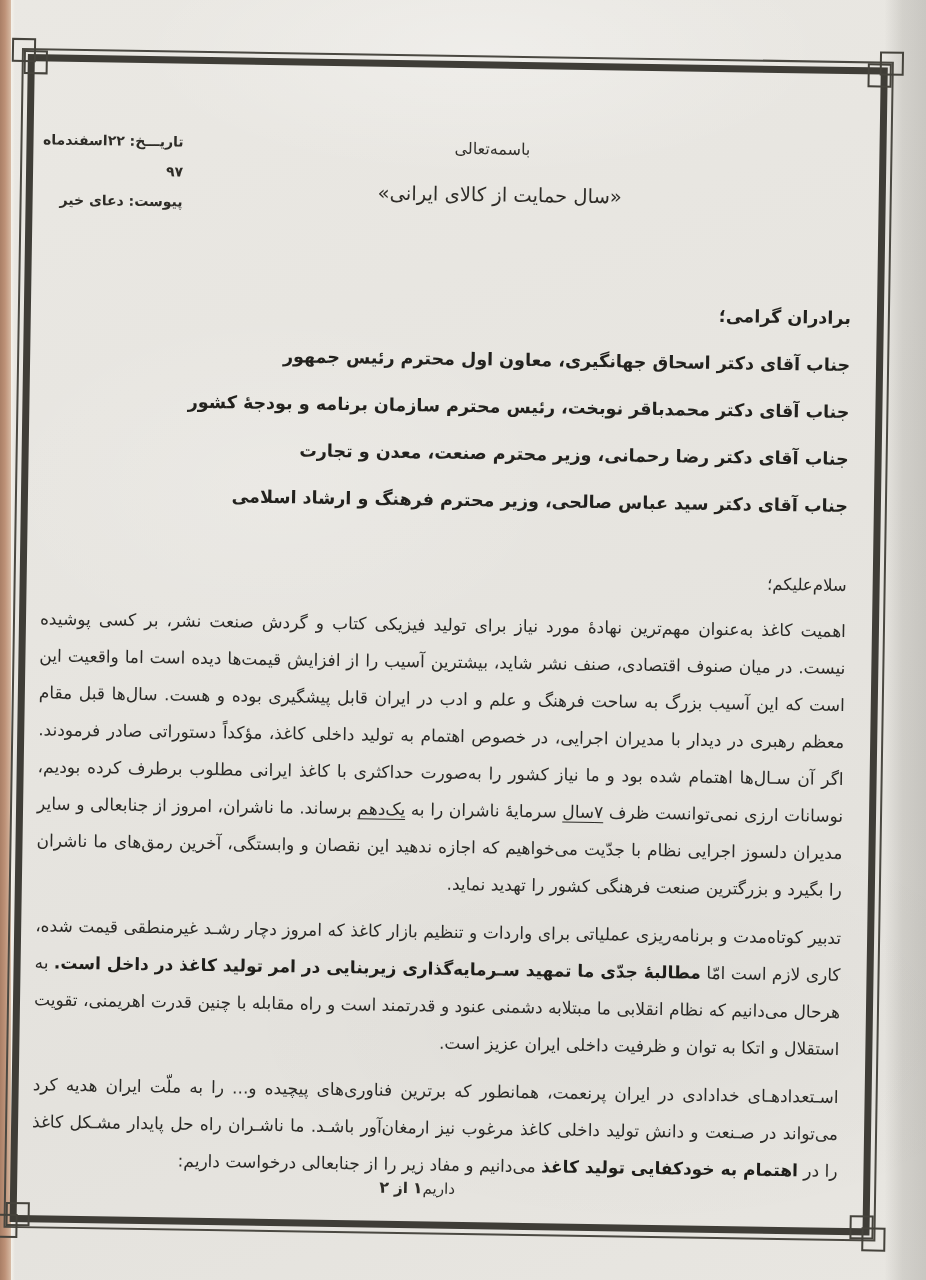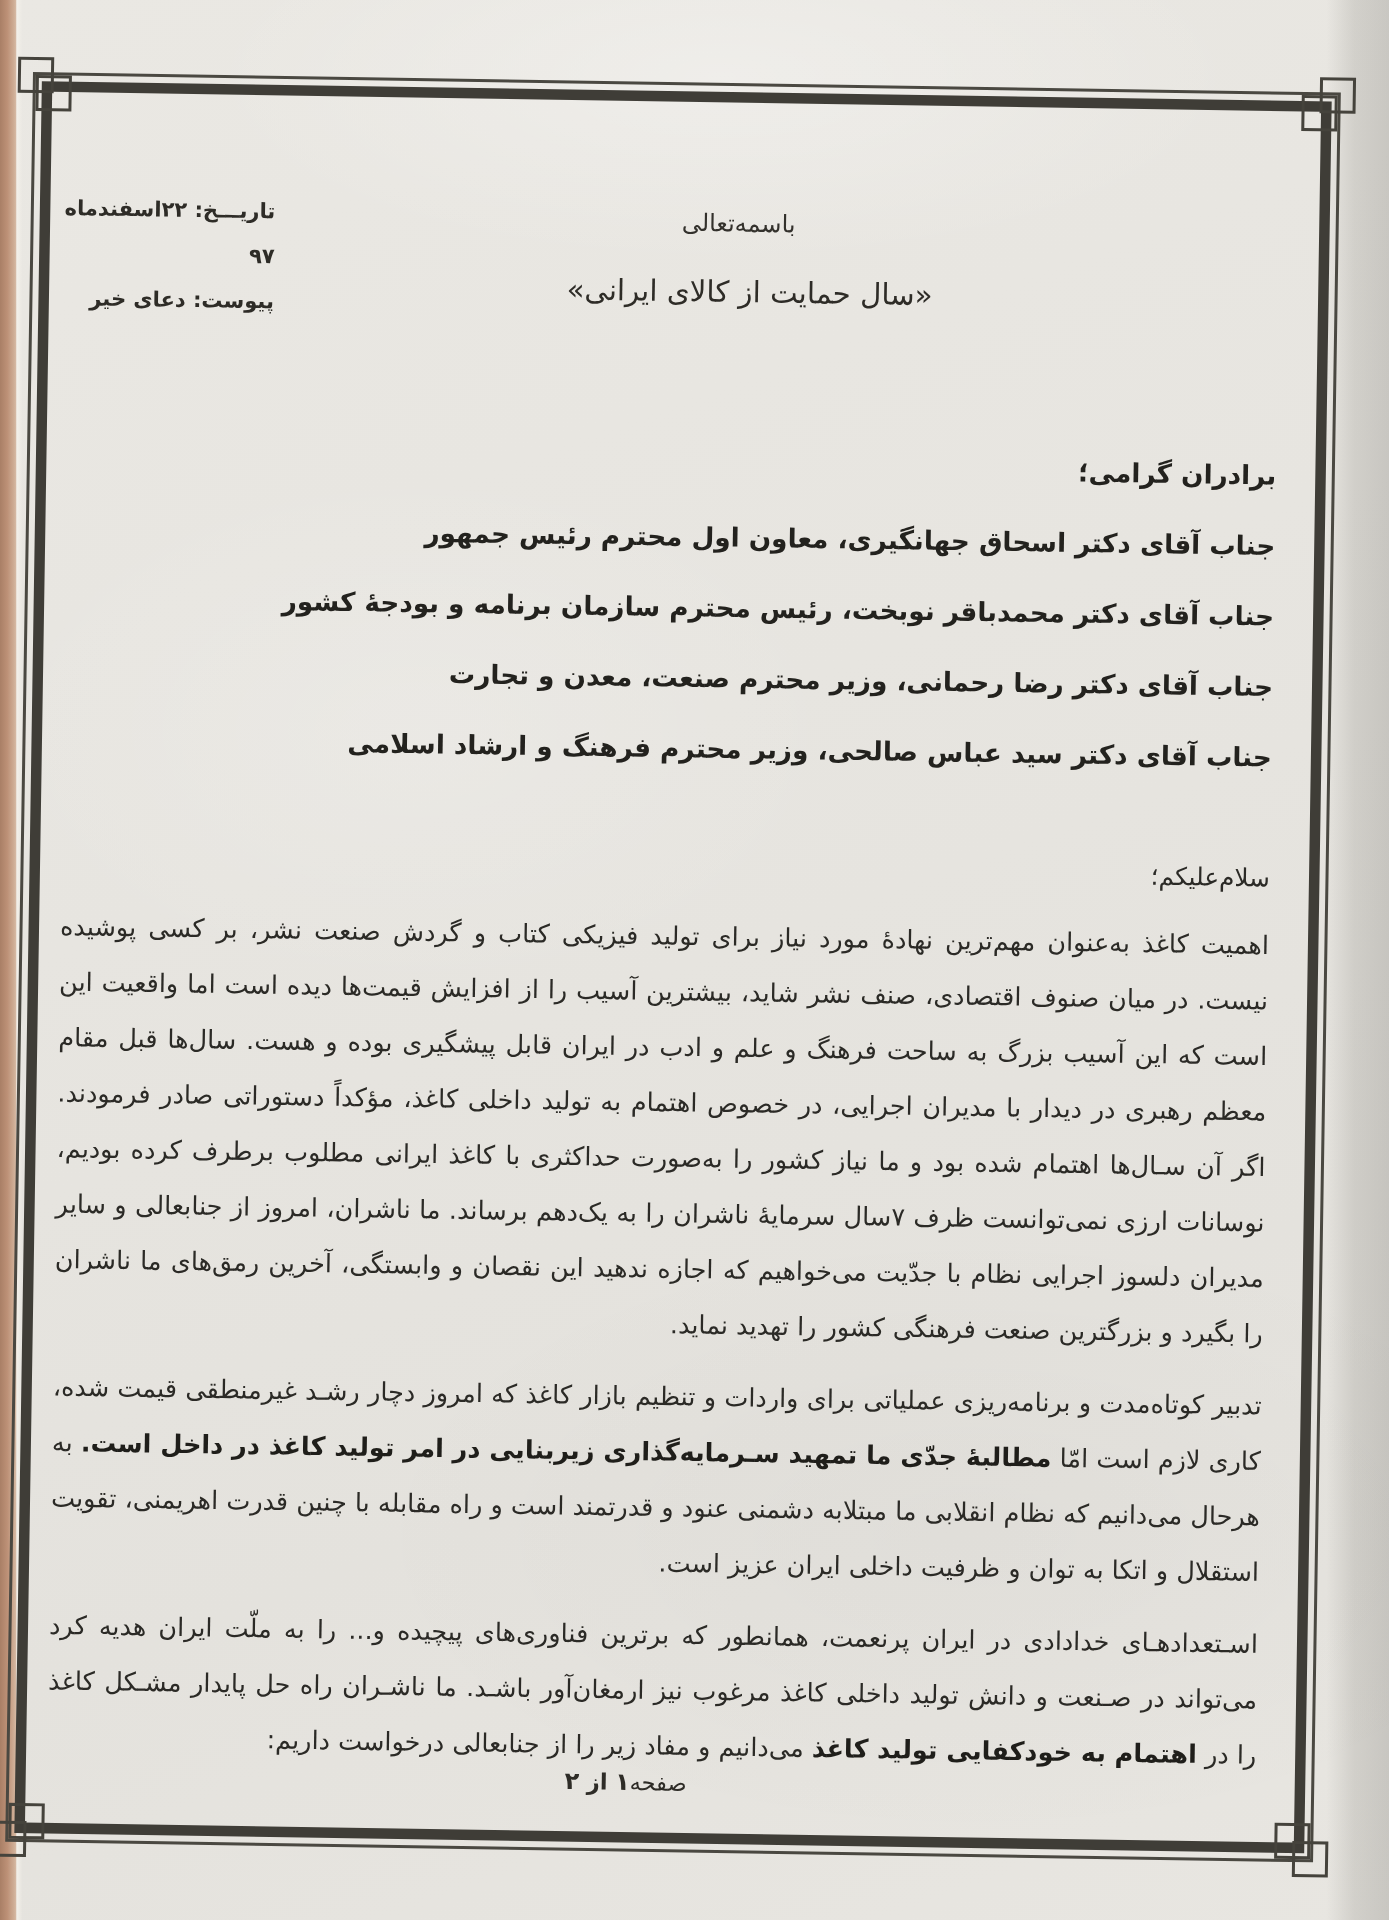"یک‌دهم" .u { text-decoration: none -> underline }
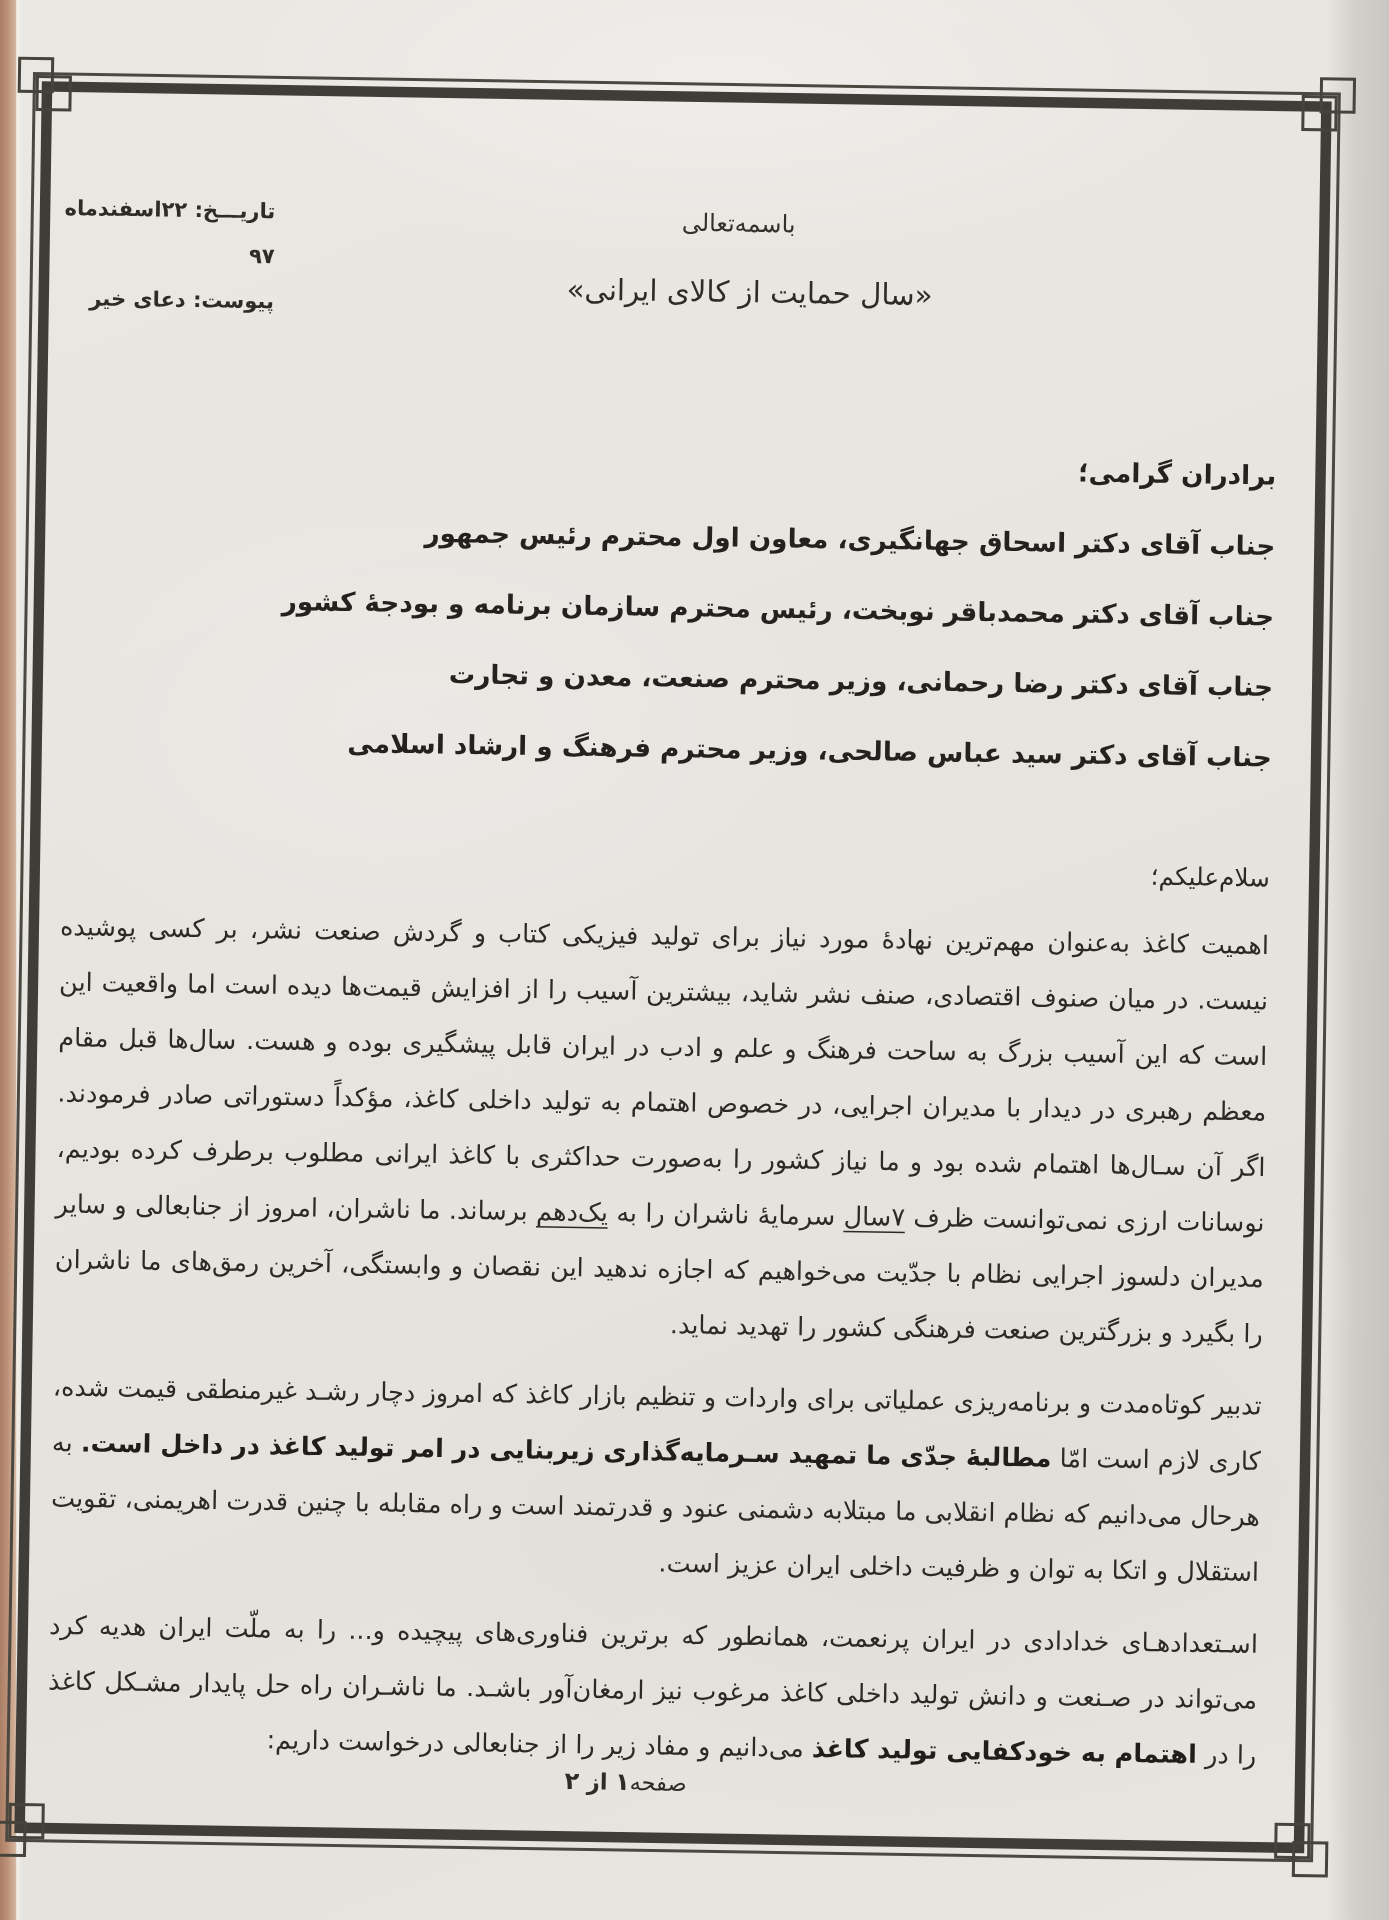"صفحه" span { text: صفحه -> داریم }
